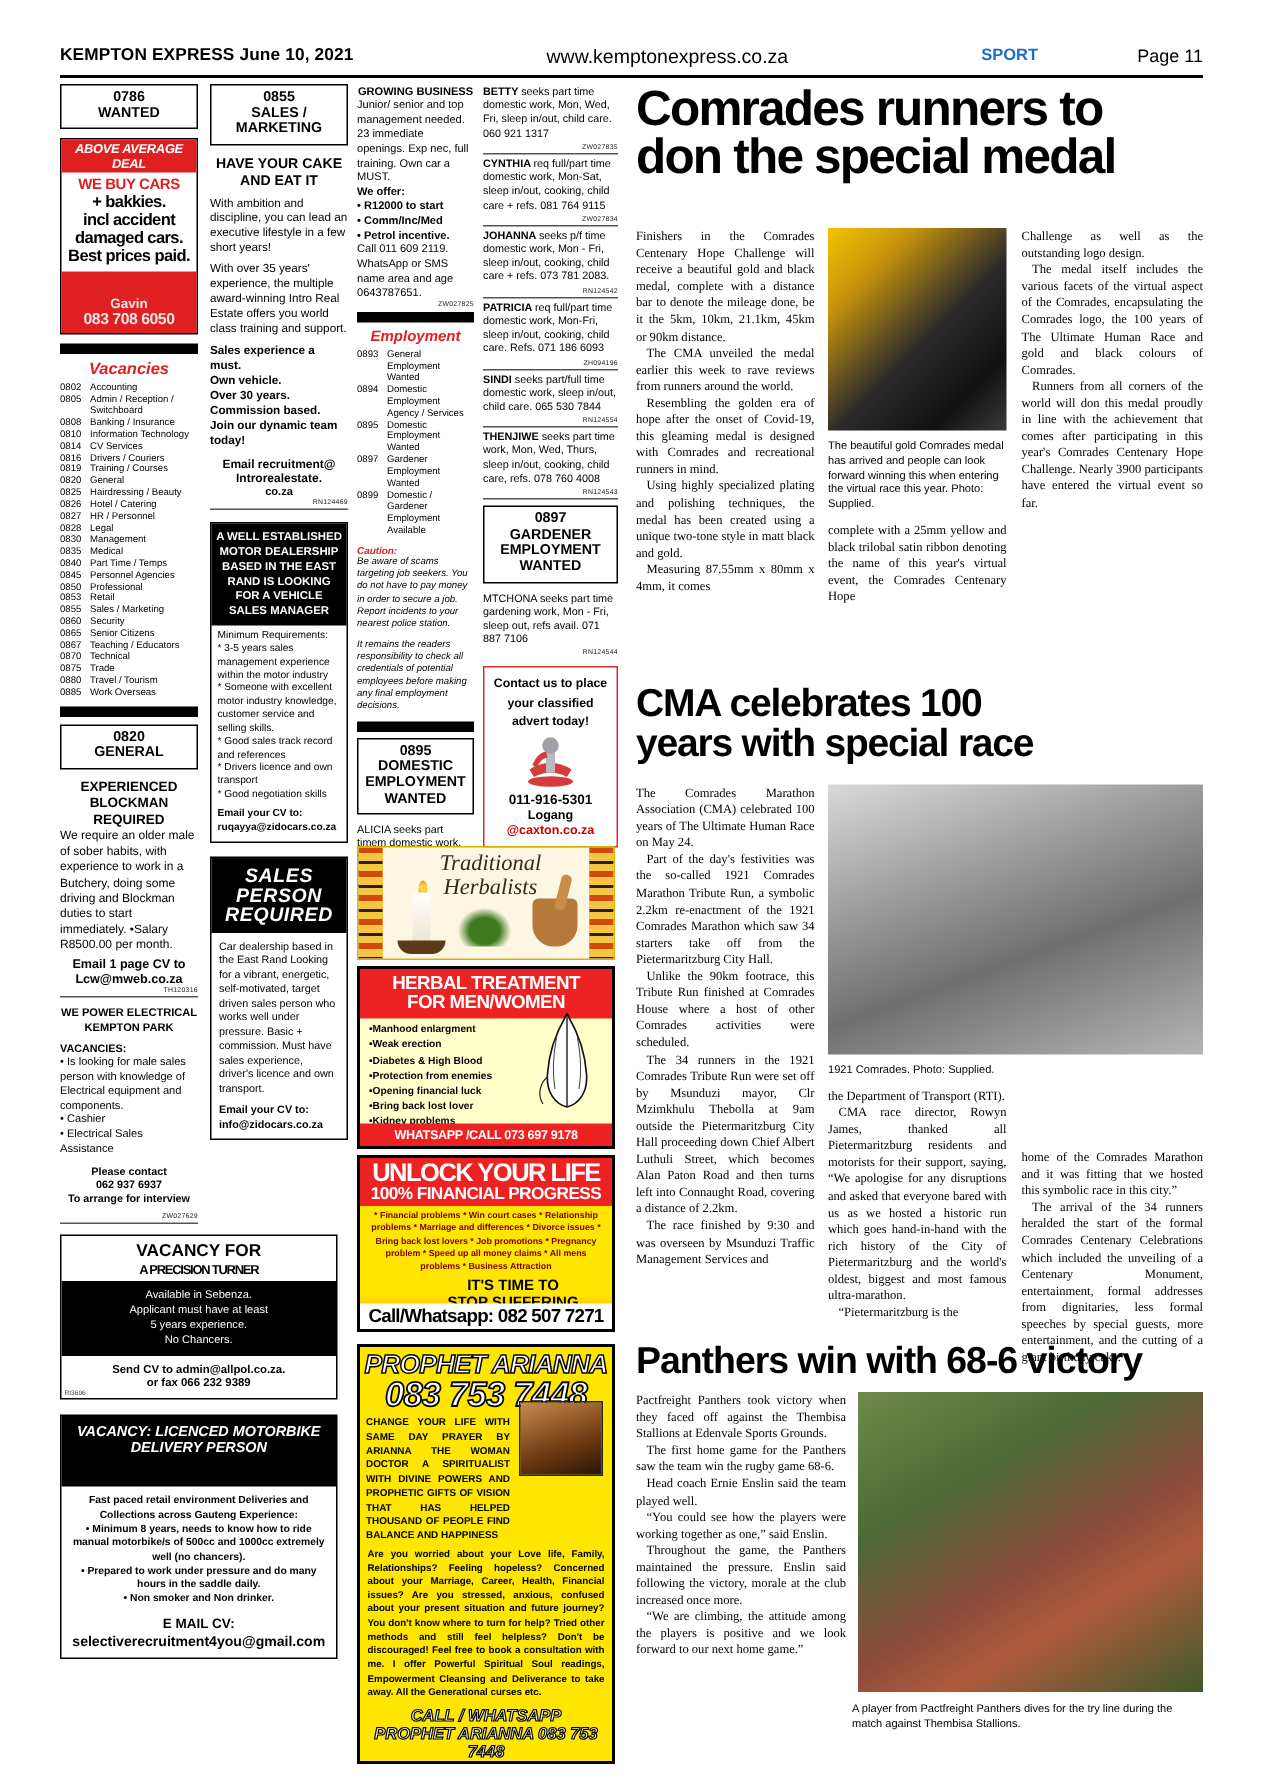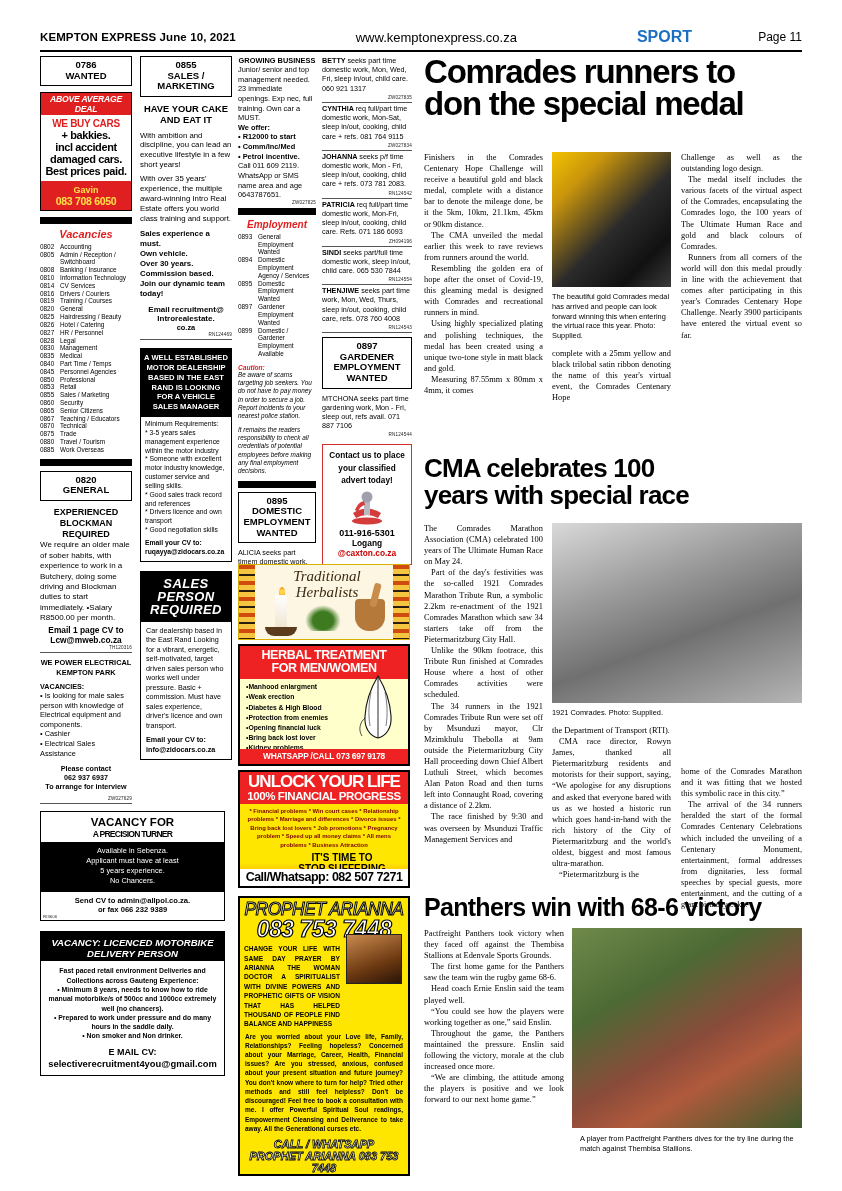"SPORT" .mh-sport { font-size: 16px -> 11px }
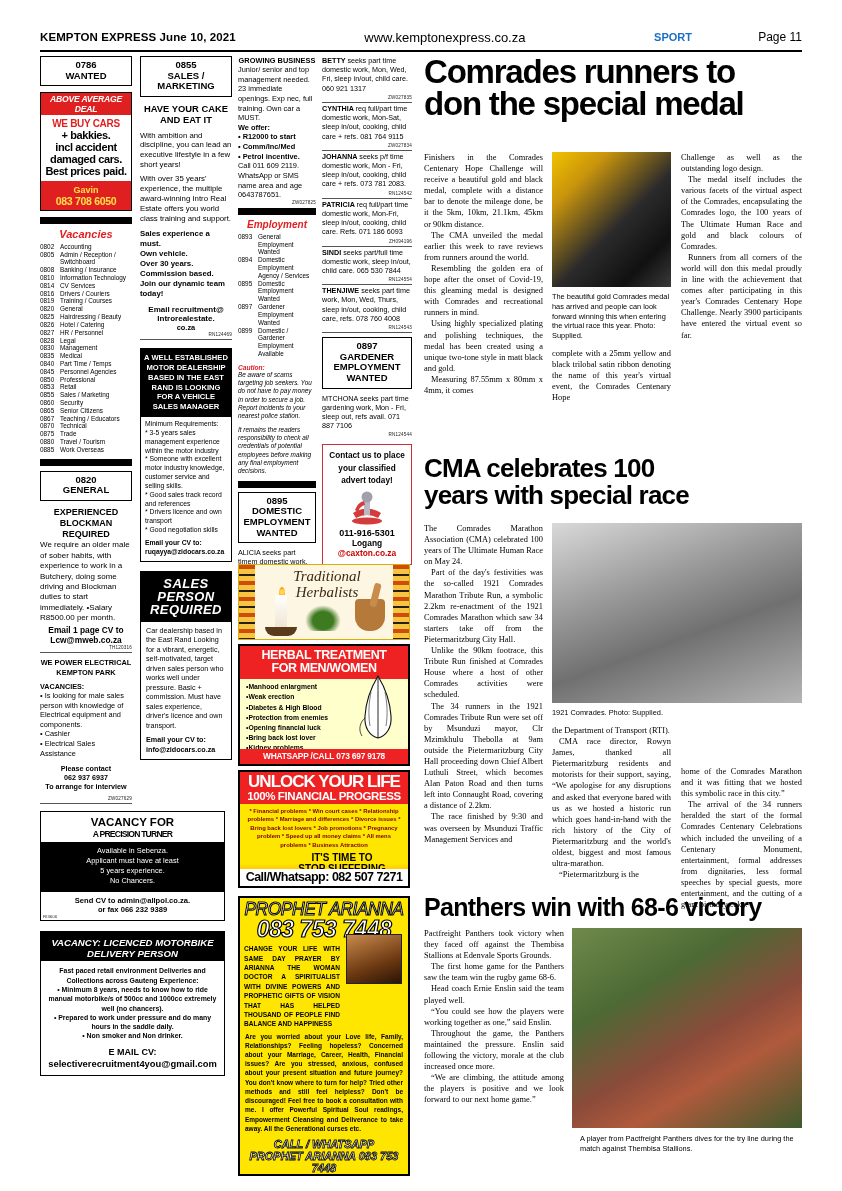"Gavin" .carsad .redfoot { color: #fde047 -> #e5e5e5; padding: 4px 0 3px -> 16px 0 3px }
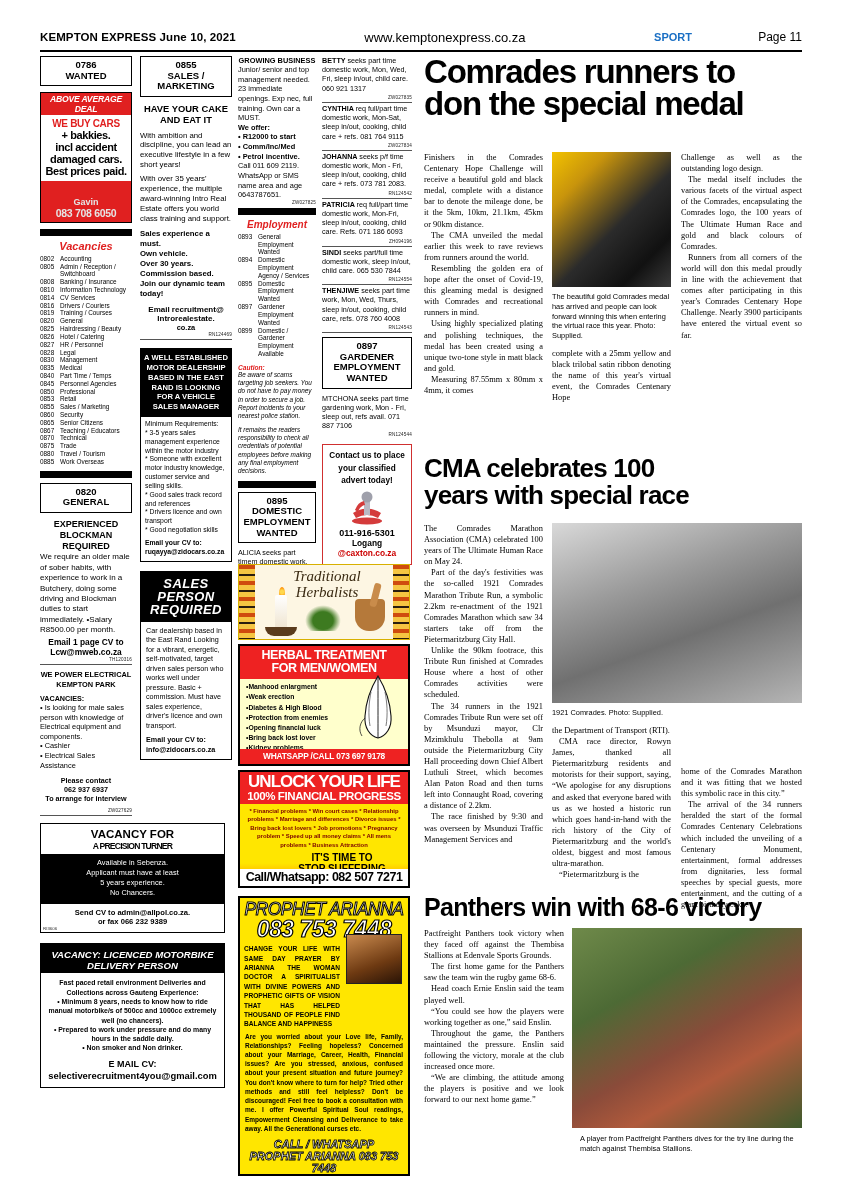"PROPHET ARIANNA" .prophet .nm { font-weight: normal -> bold }
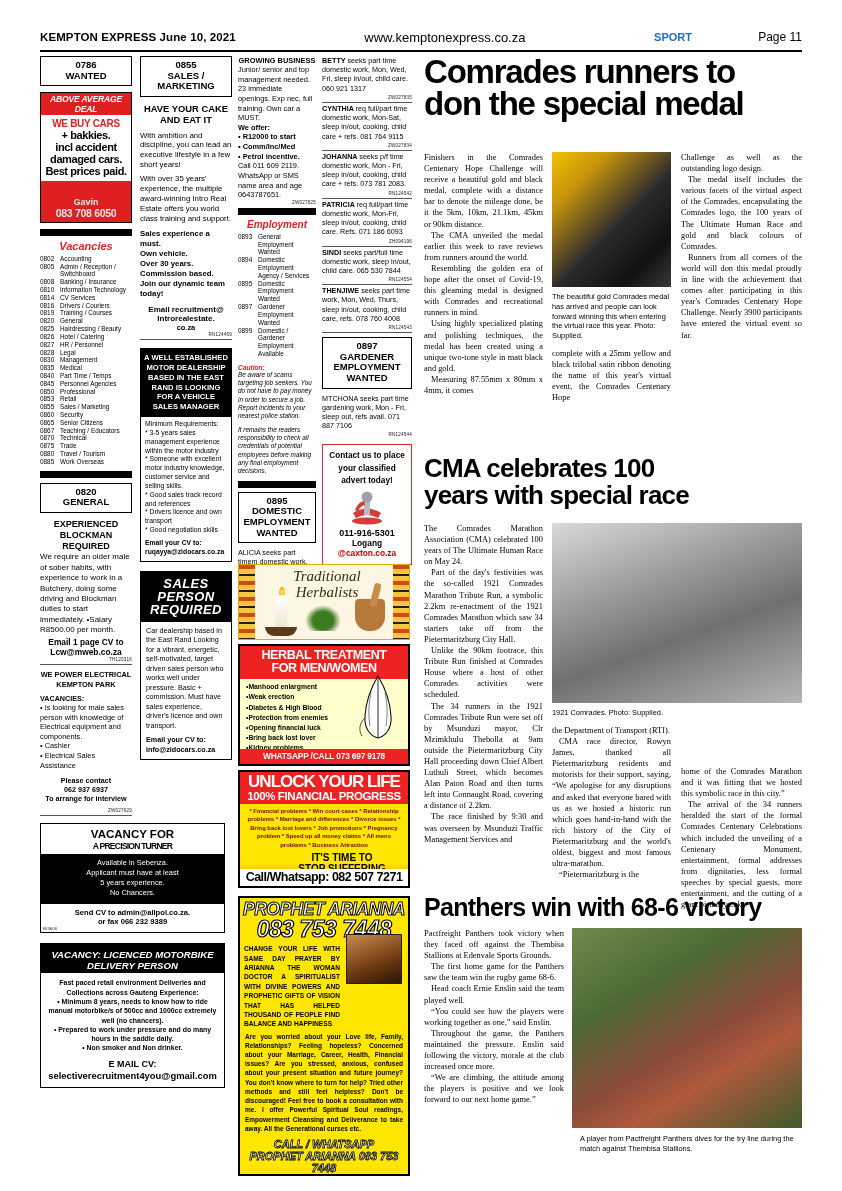"VACANCY: LICENCED MOTORBIKE DELIVERY" .motorbike .blk { padding: 5px 4px 2px -> 5px 4px 20px }
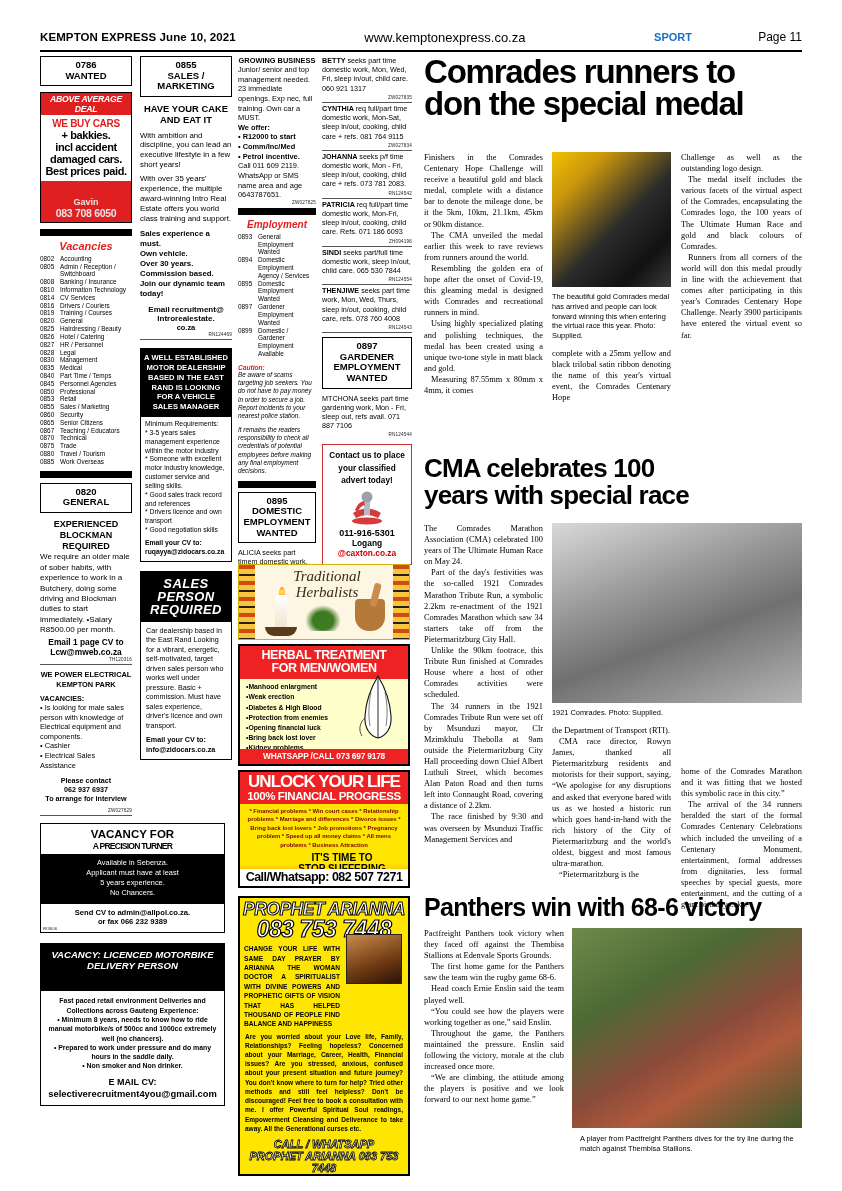"A player from Pactfreight Panthers" div.caption { left: 580px -> 568px }
